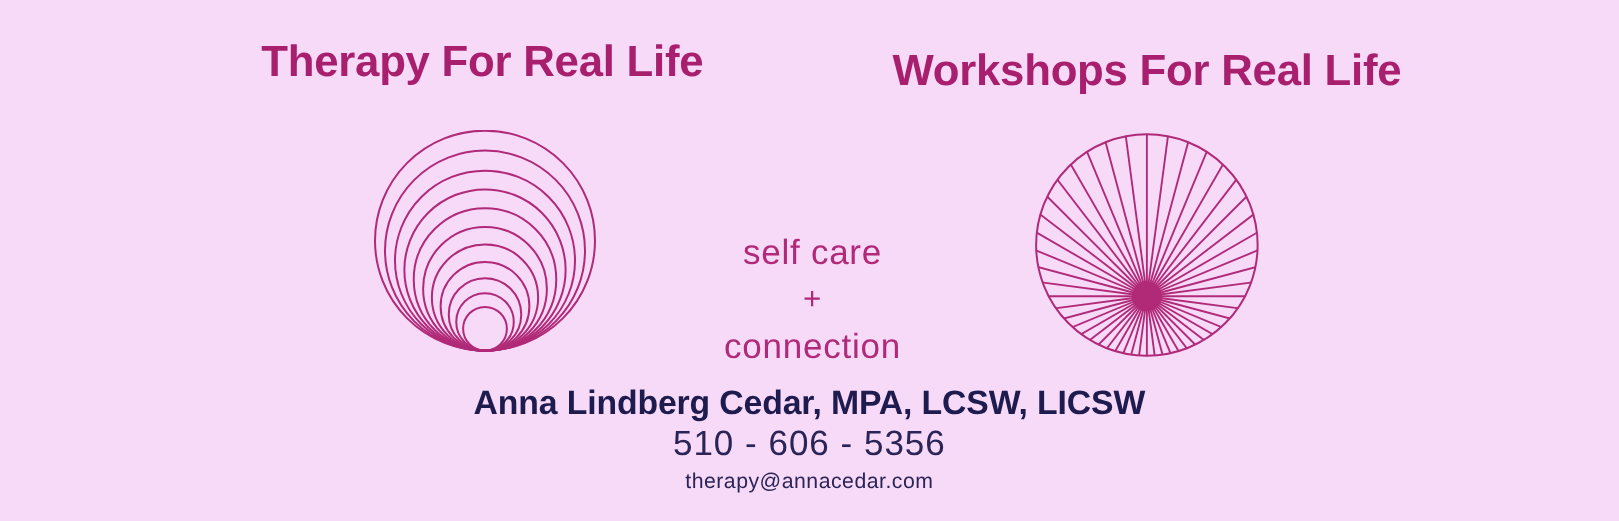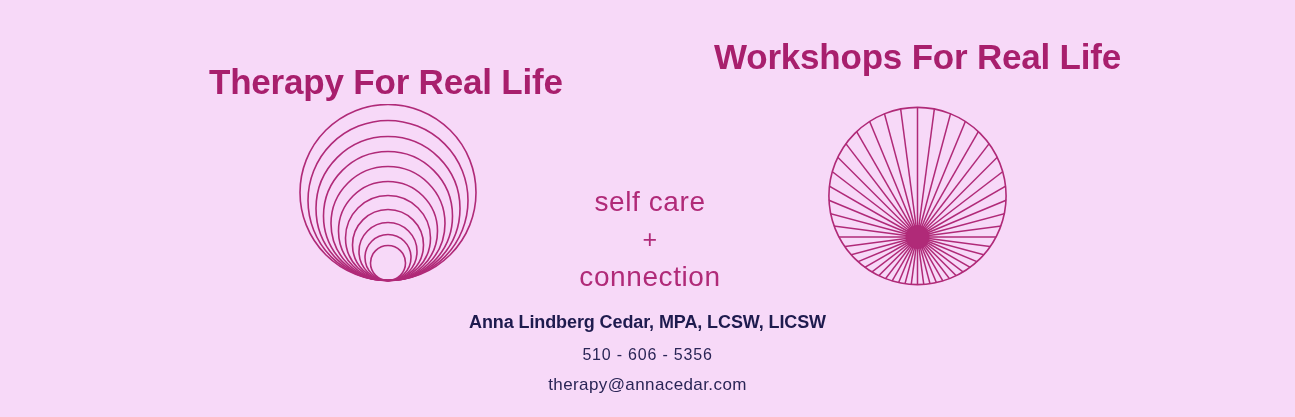"Therapy For Real Life" #heading-therapy { margin-top: 32px -> none }
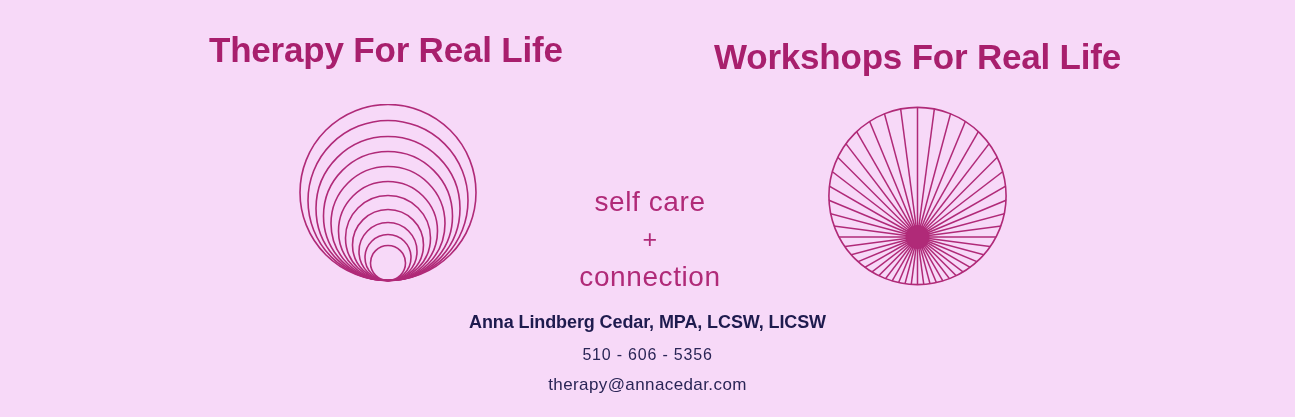"Anna Lindberg Cedar, MPA, LCSW," #contact-name { font-size: 18px -> 27px }
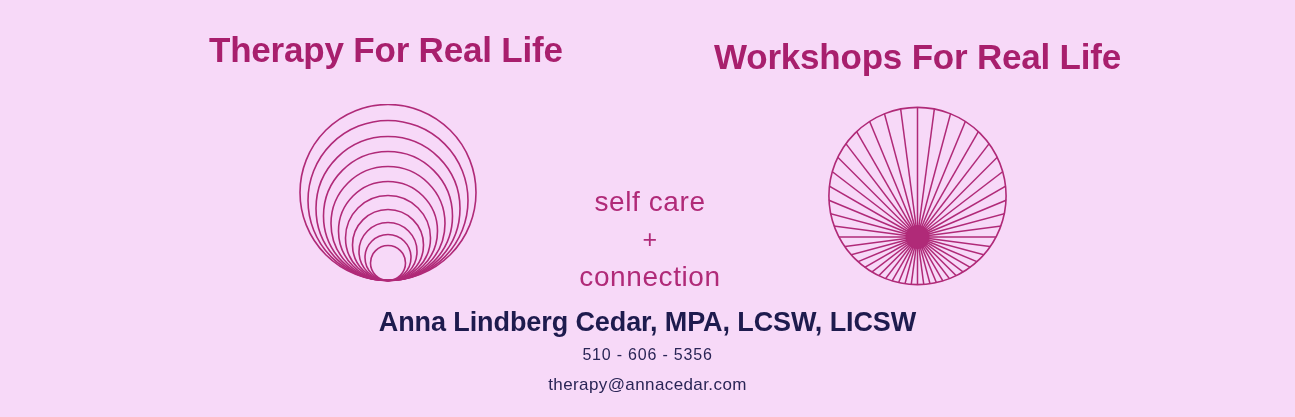"510 - 606 - 5356" #contact-phone { font-size: 16px -> 28px }
